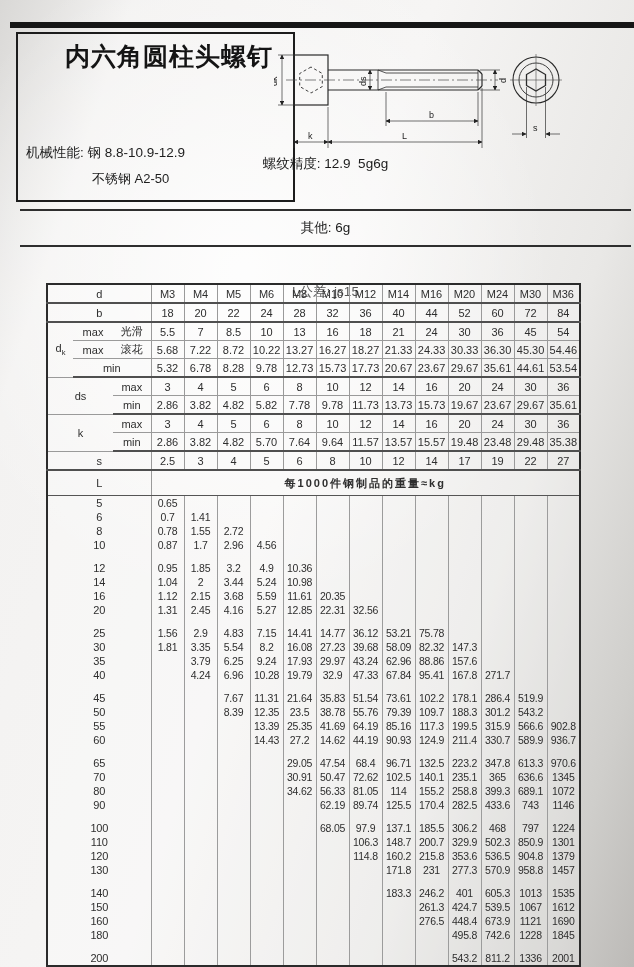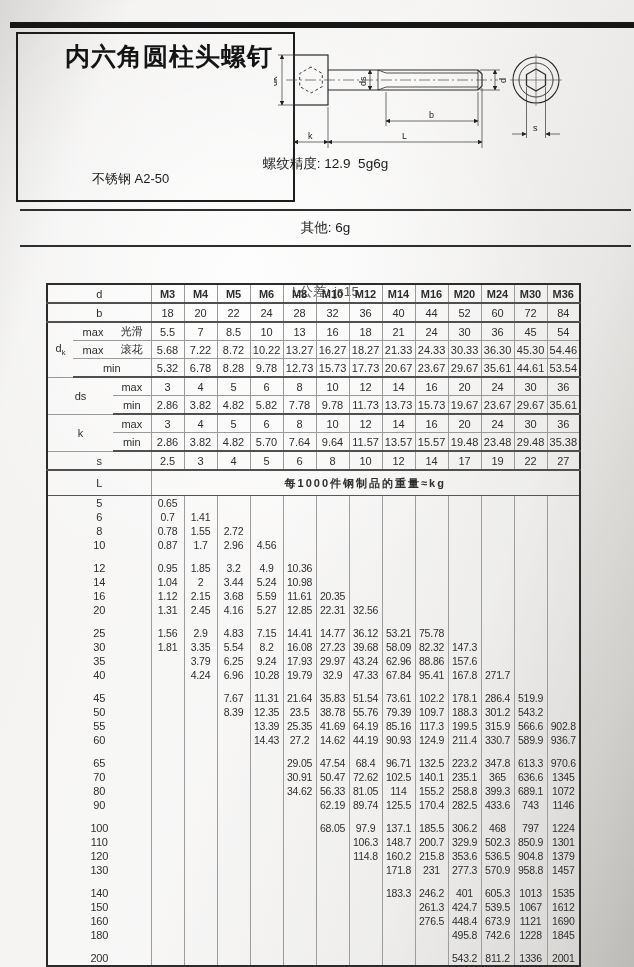"机械性能: 钢 8.8-10.9-12.9" div.mech1 { html: none -> <div>机械性能: 钢 8.8-10.9-12.9</div> }
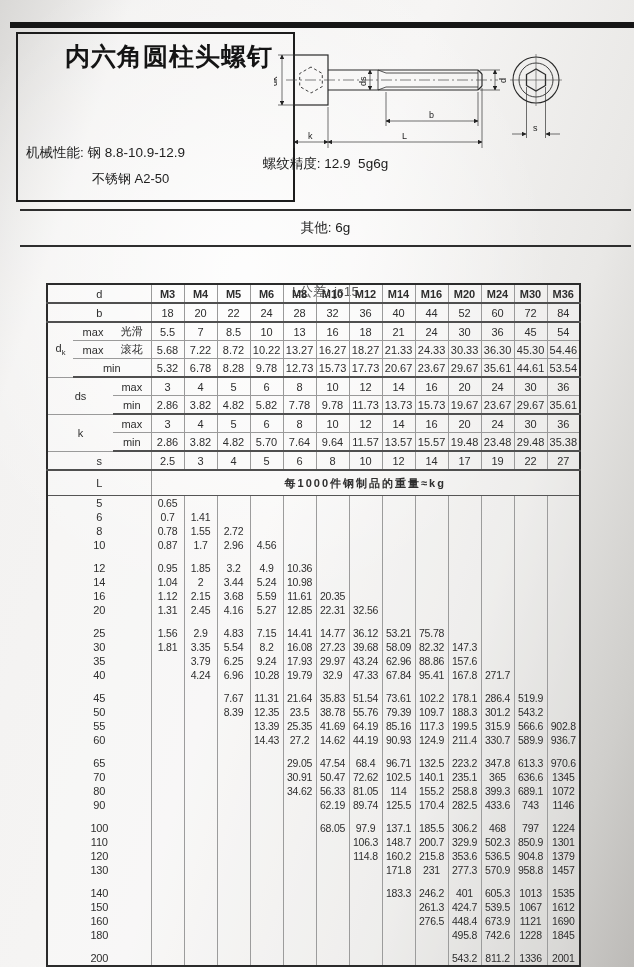"M3" td.colh { font-weight: 700 -> 400 }
